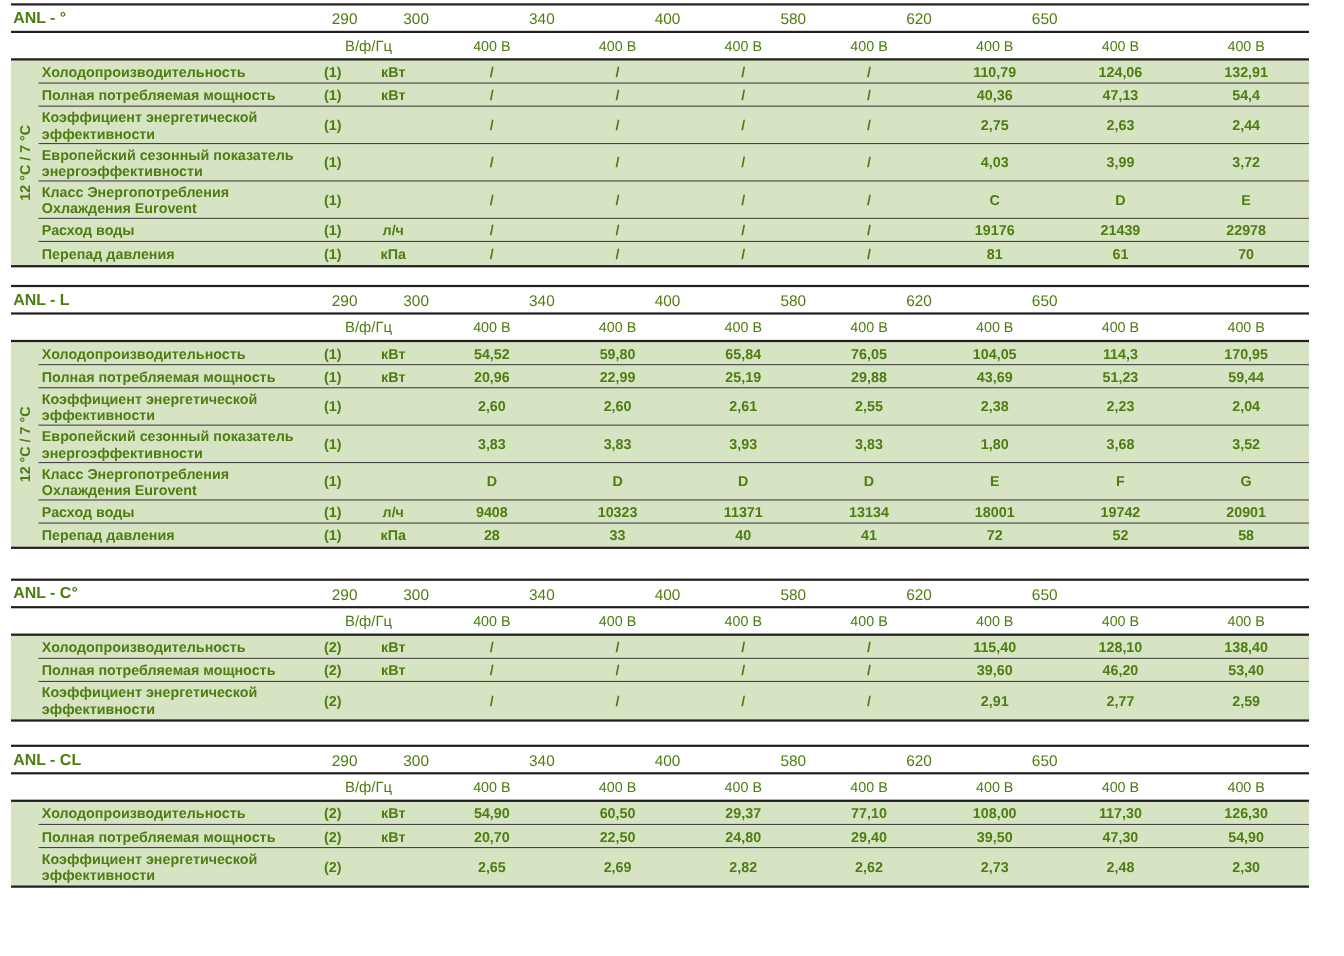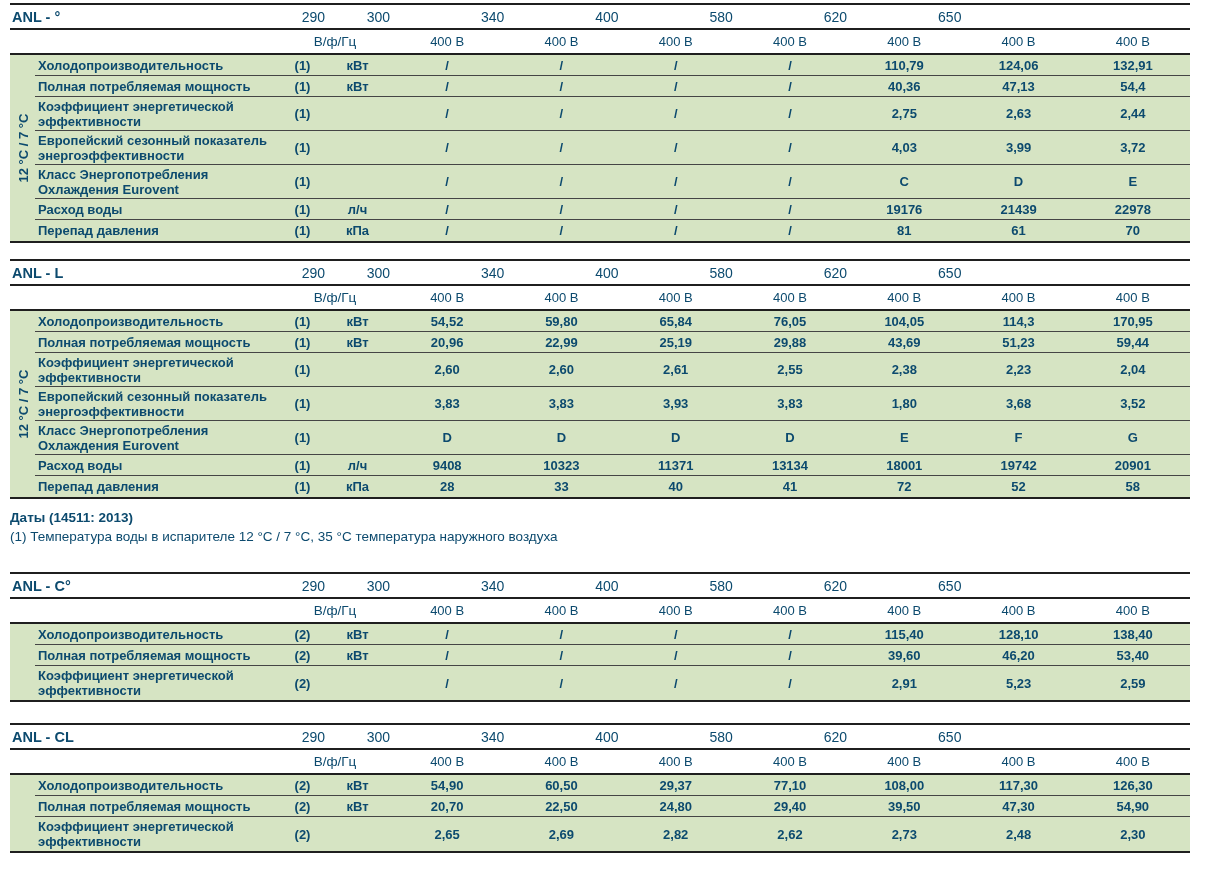"ANL - °" .page { color: #0c4a6e -> #4d7c0f }
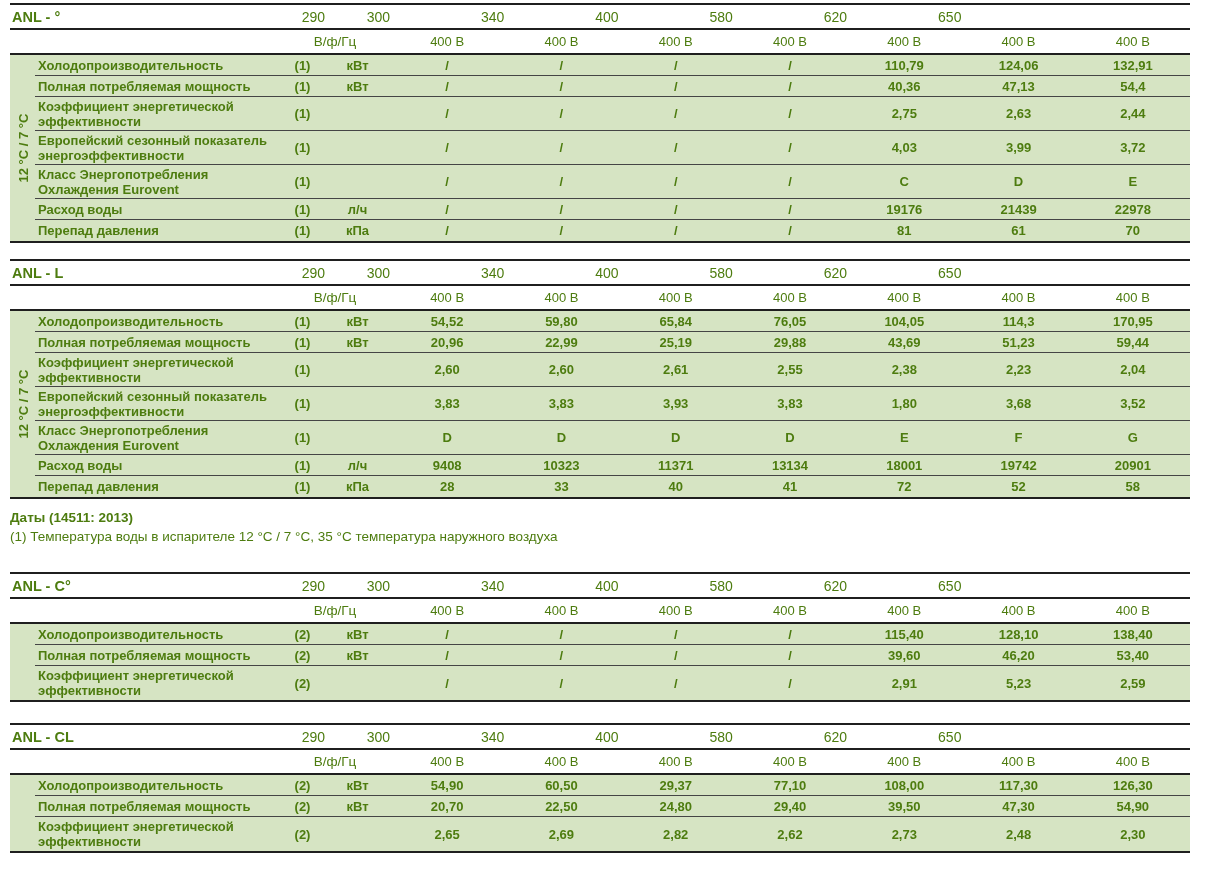"Даты (14511: 2013)" div.notes-block { html: <div> <div>Даты (14511: 2013)</div> <div>(1) Температура воды в испарителе 12 °C / 7 °C, 35 °C температура наружного воздуха</div> </div> -> none }
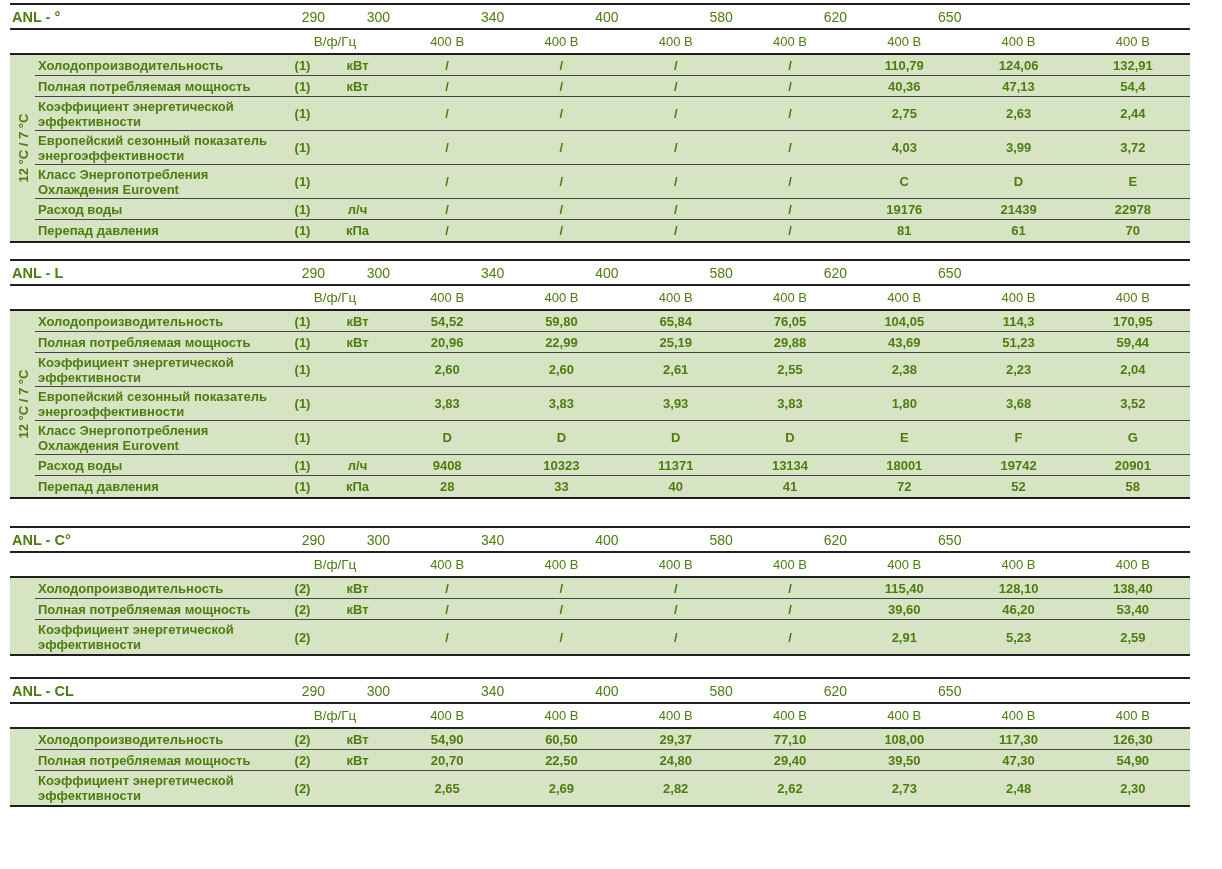"5,23" div.c-val { text: 5,23 -> 2,77 }
